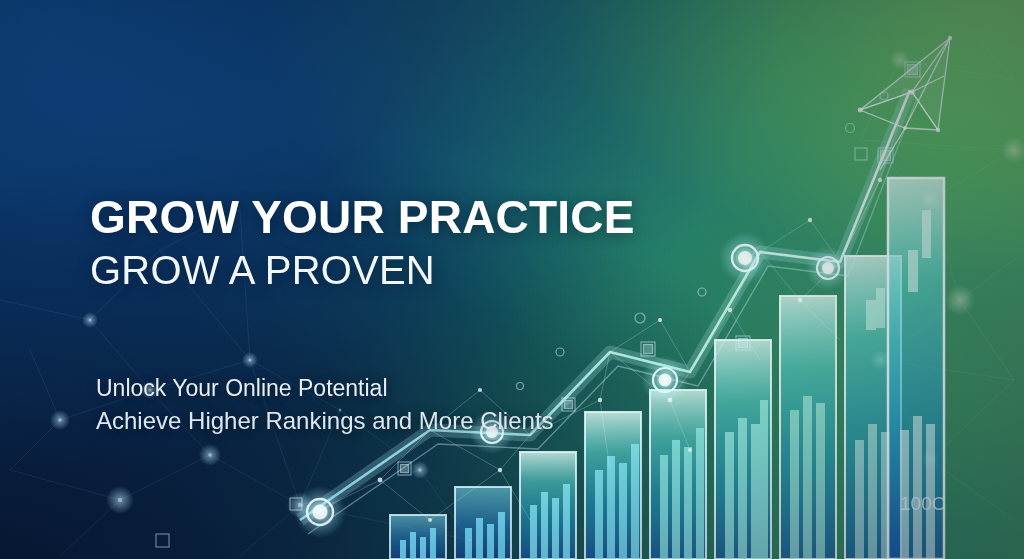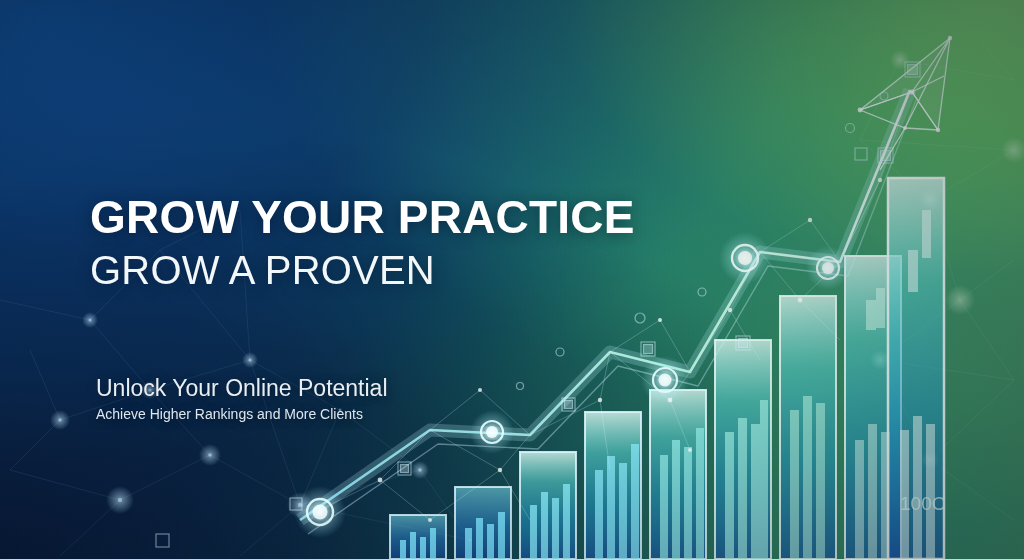"Achieve Higher Rankings and More" .sub2 { font-size: 14px -> 24px }
